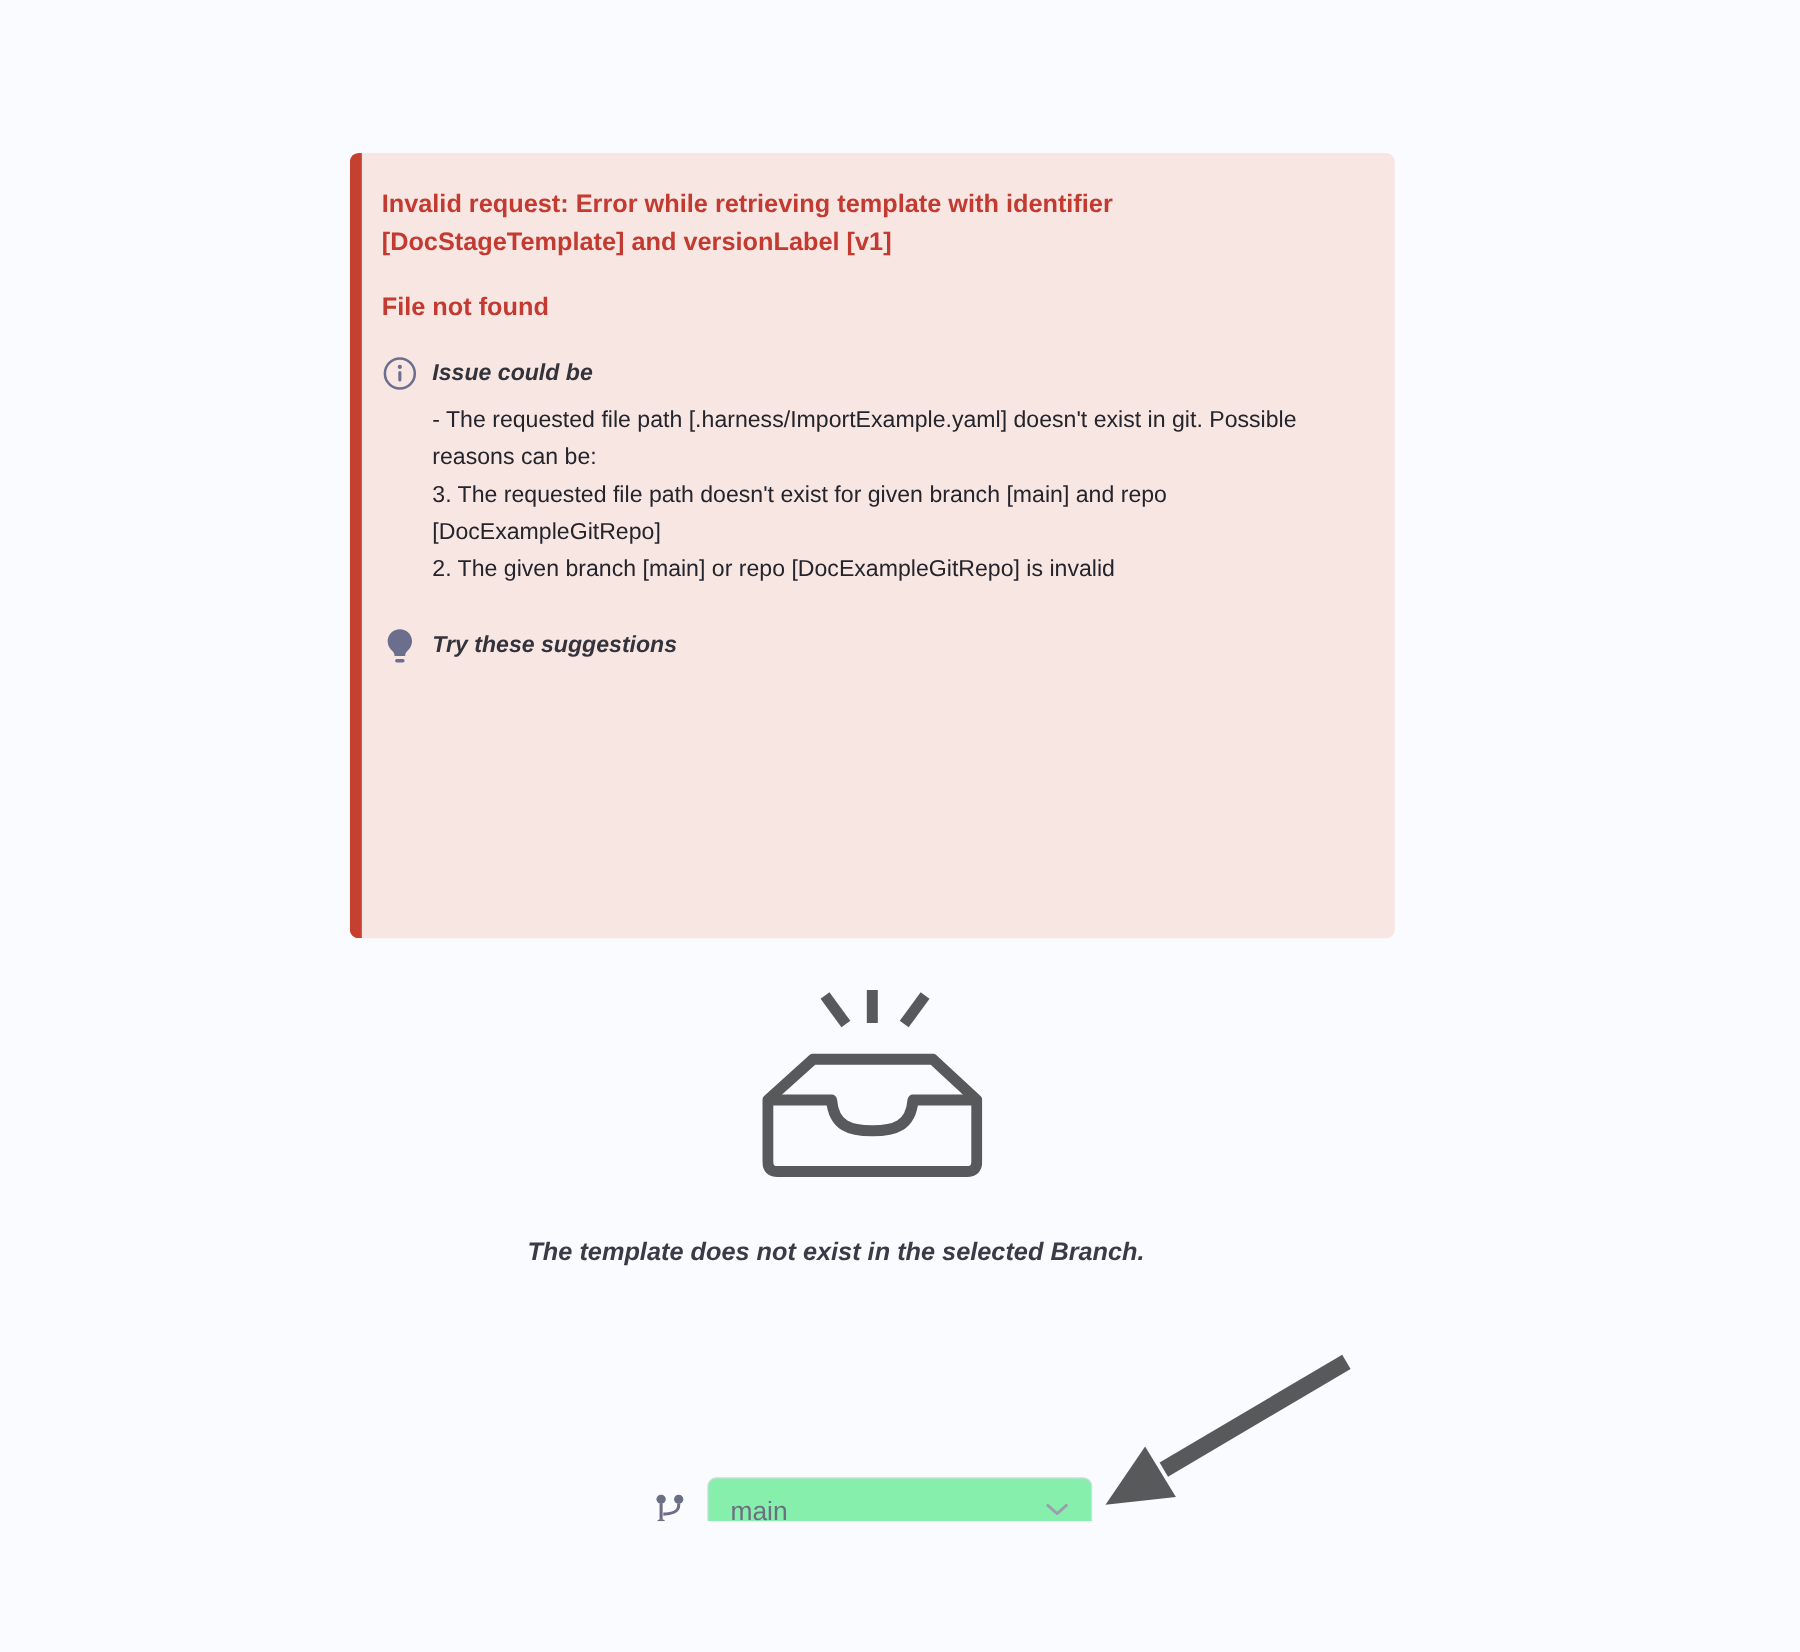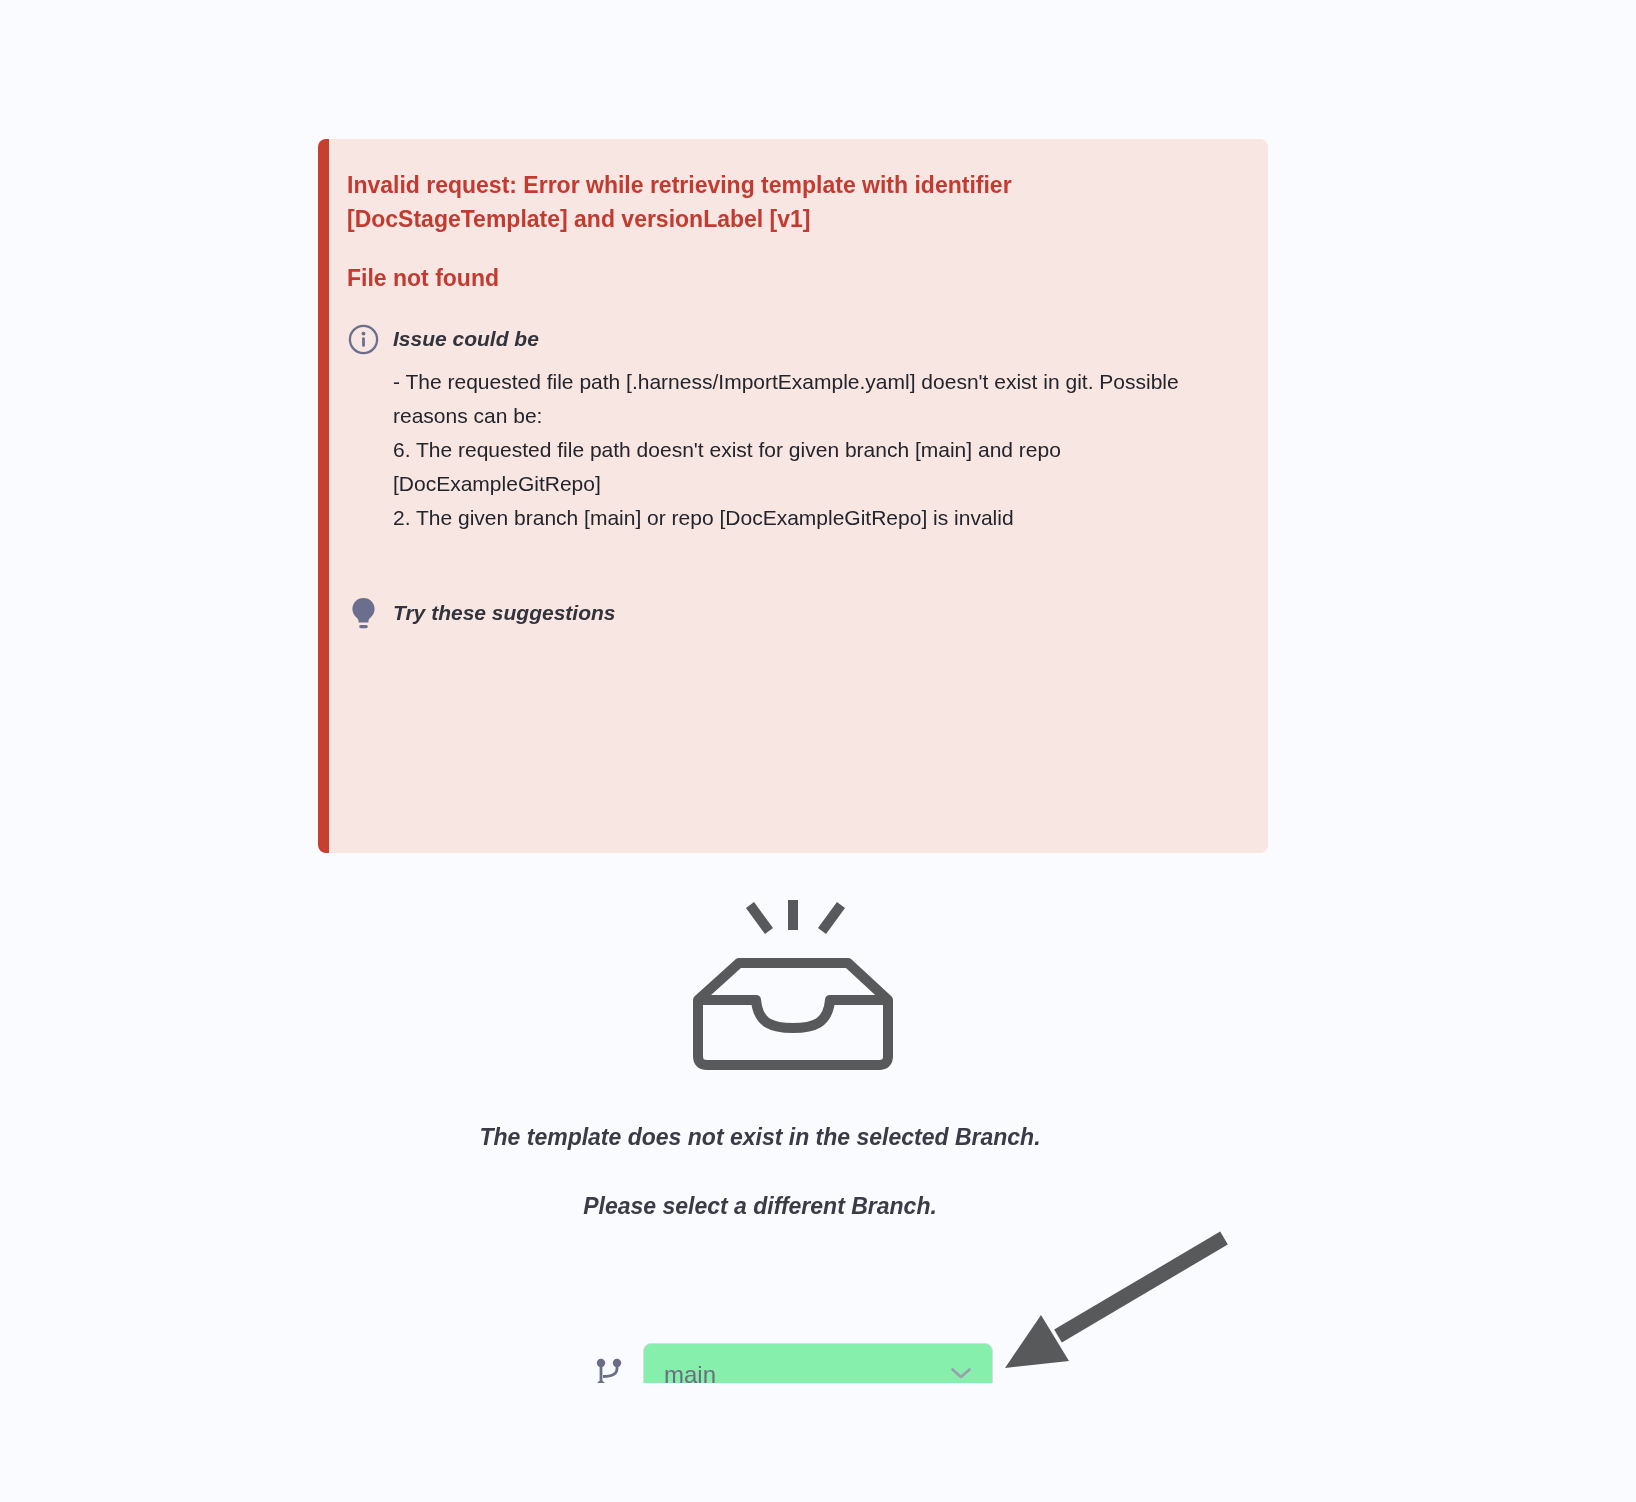"- The requested file path" p.section-body { text: 6 -> 3 }
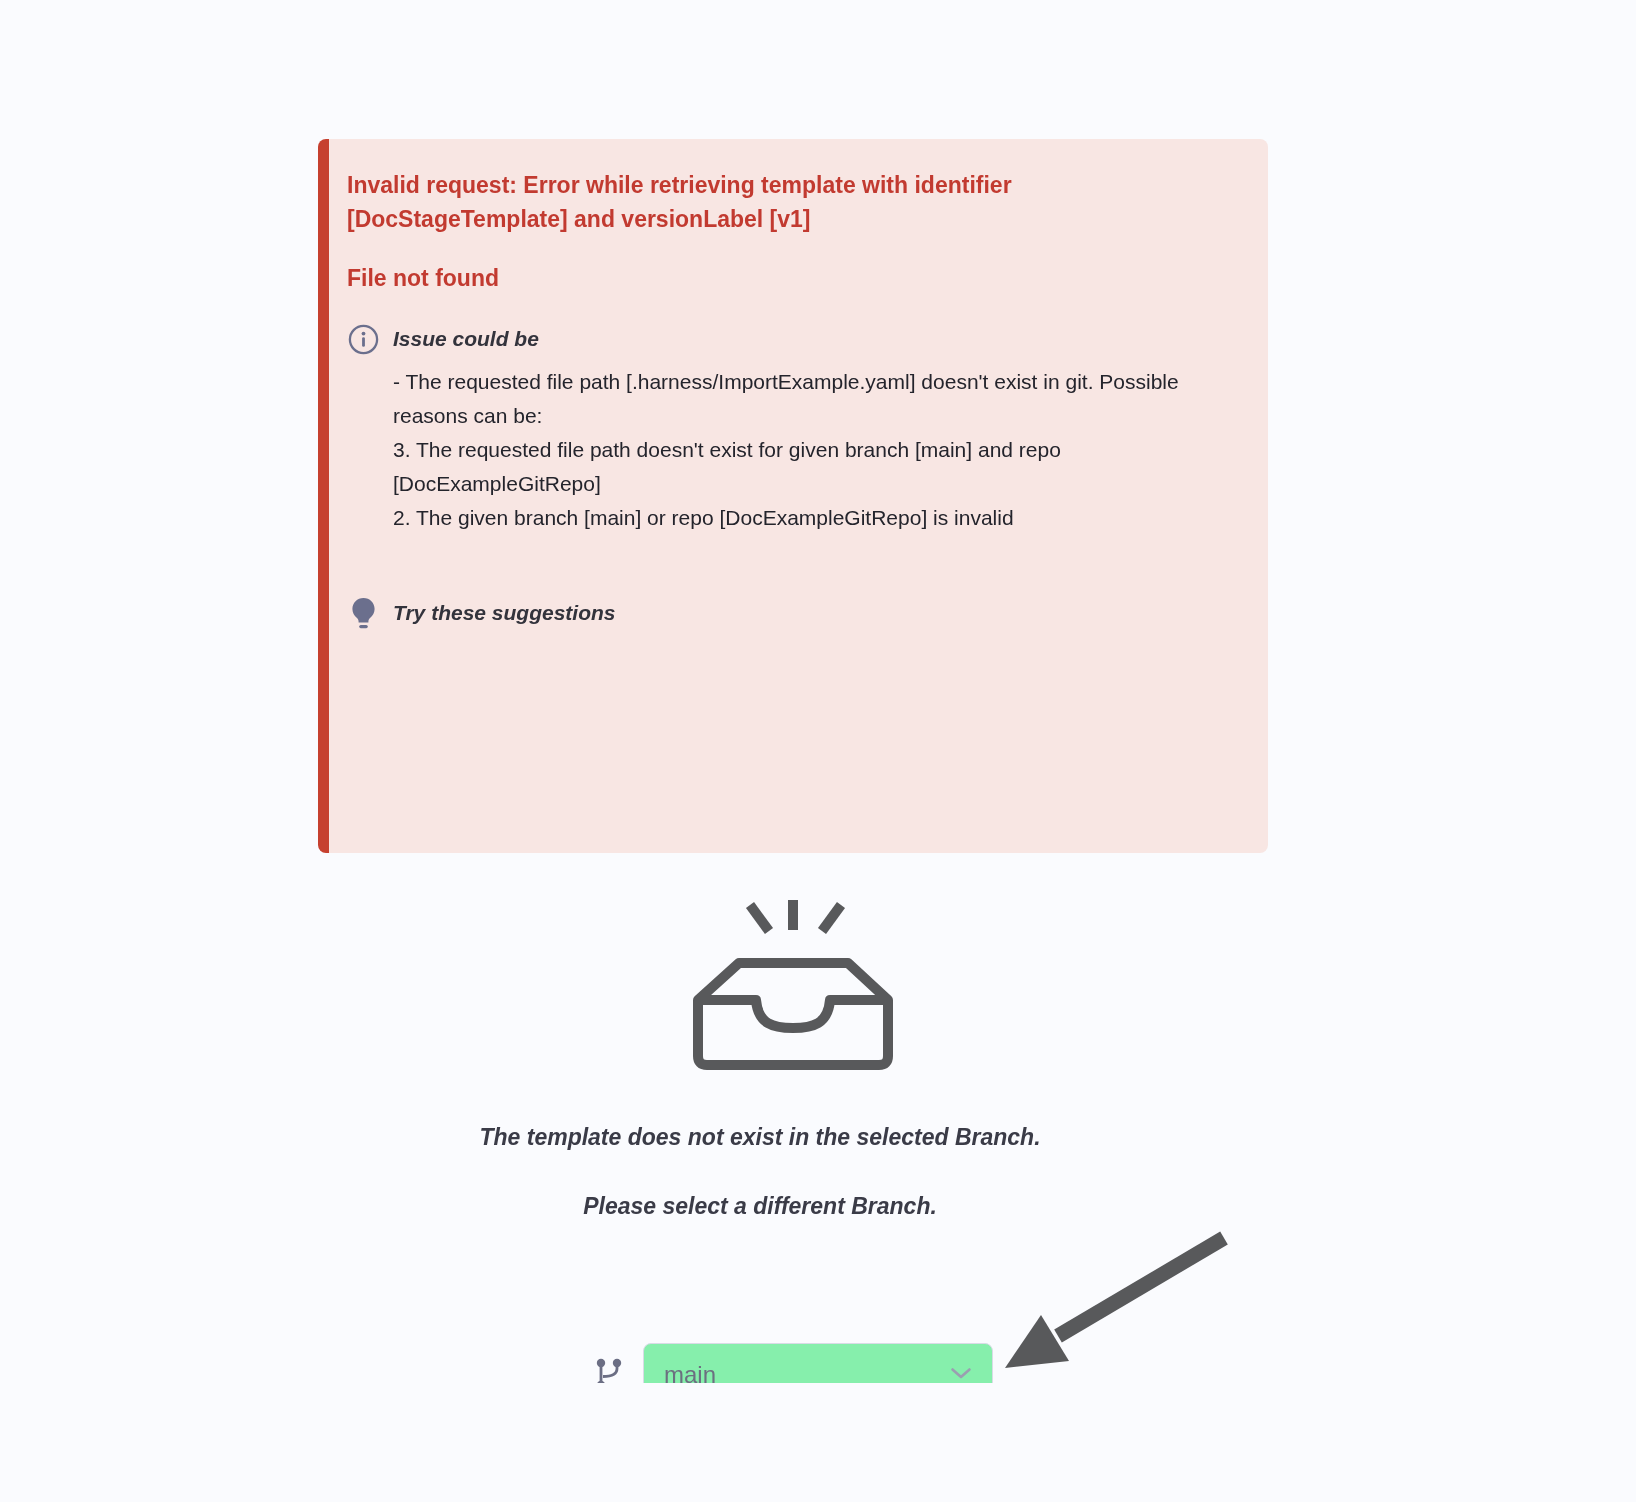"Try these suggestions" .section-row.suggestions { margin-top: 61px -> 35px }
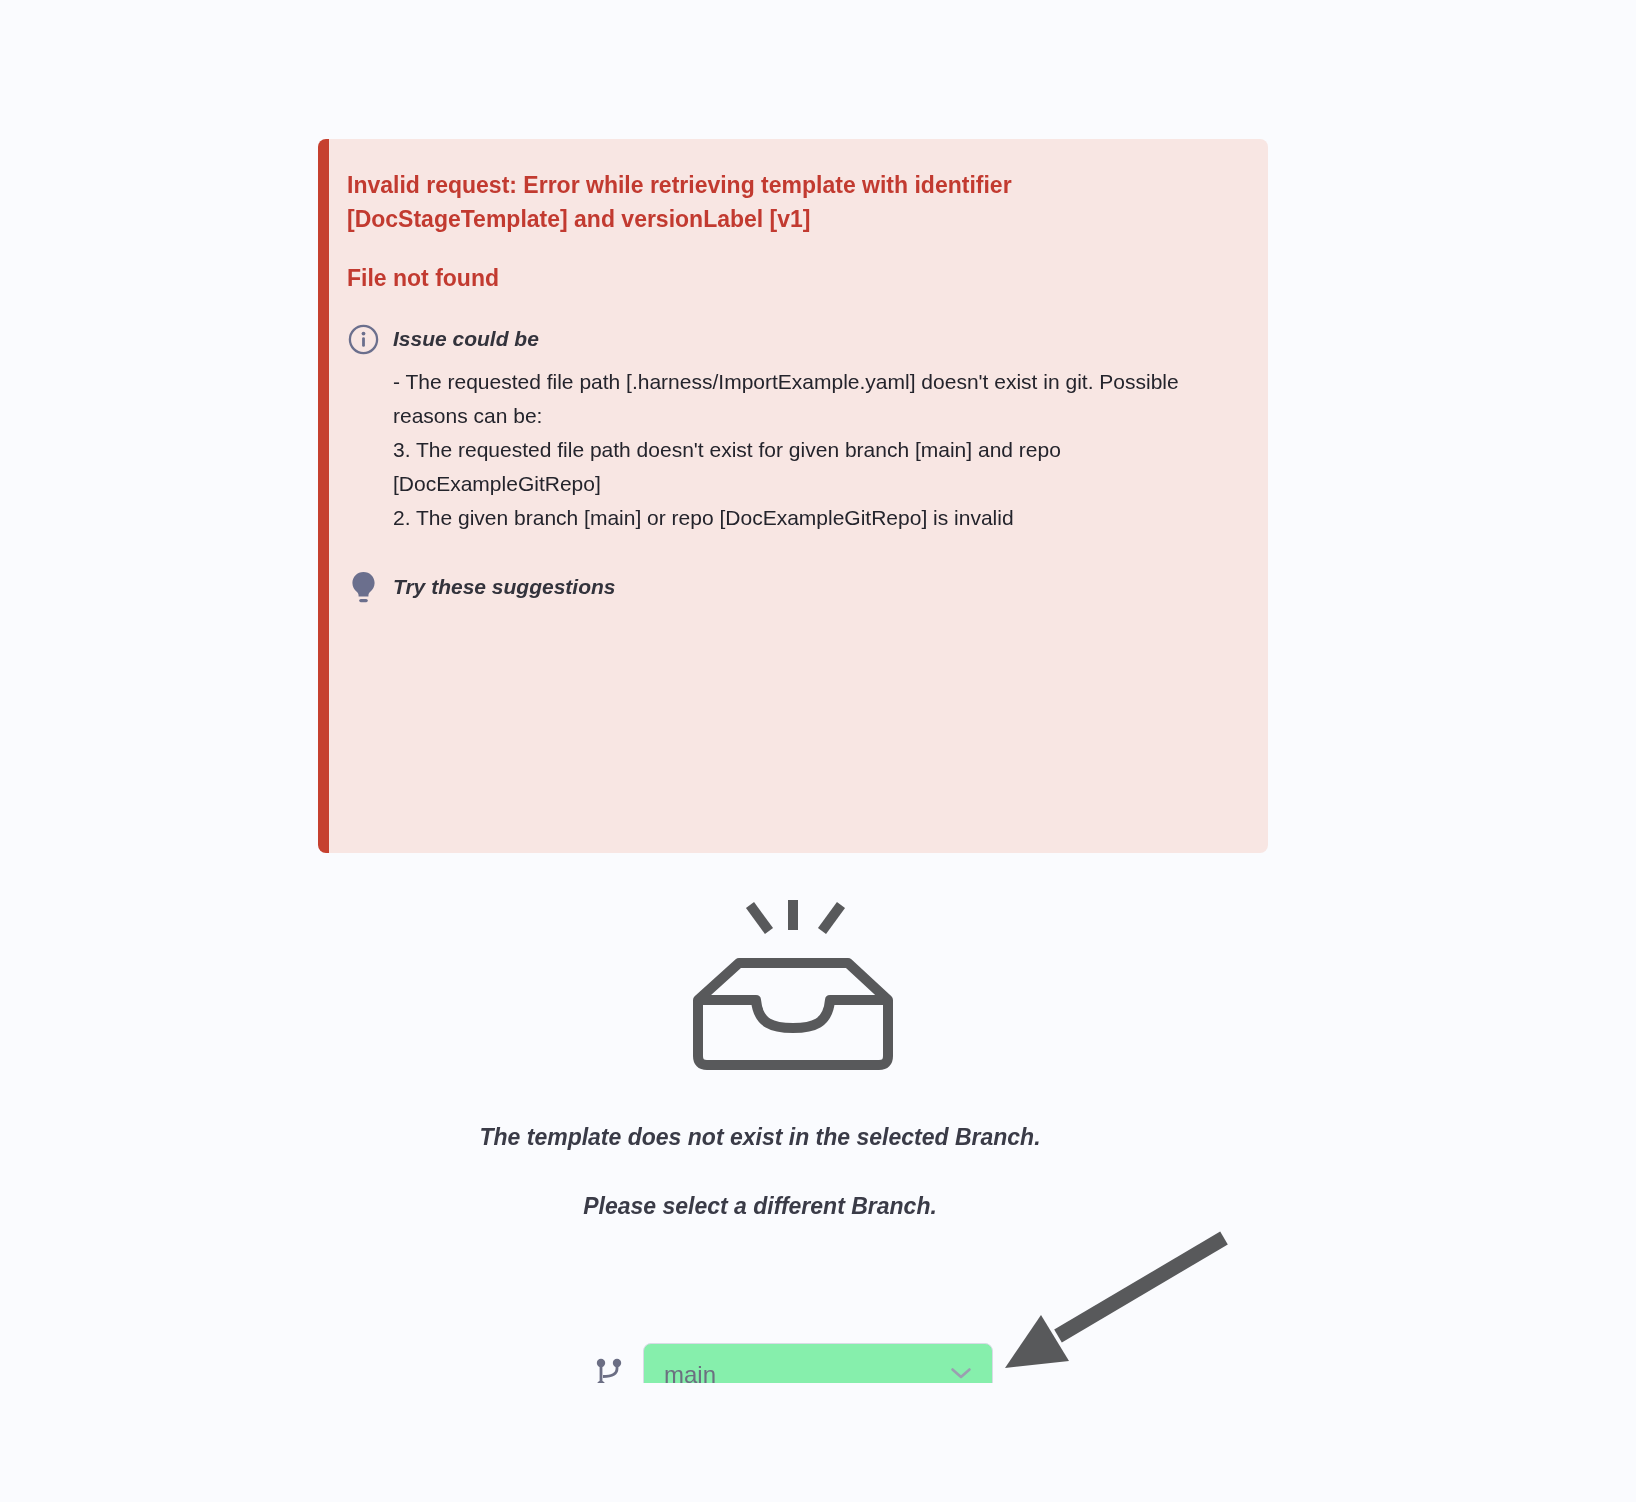"Please select a different Branch." div.msg { html: <div>Please select a different Branch.</div> -> none }
